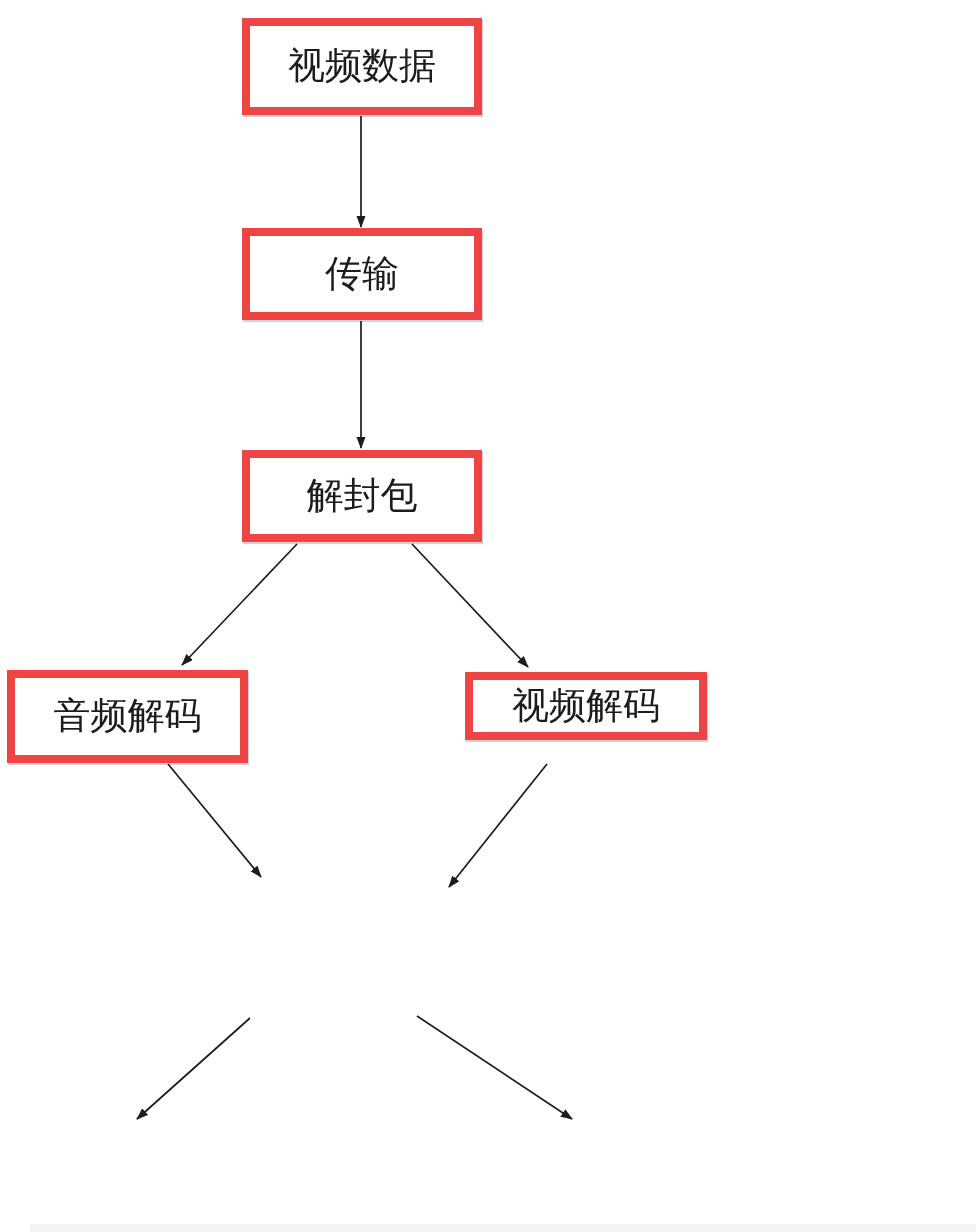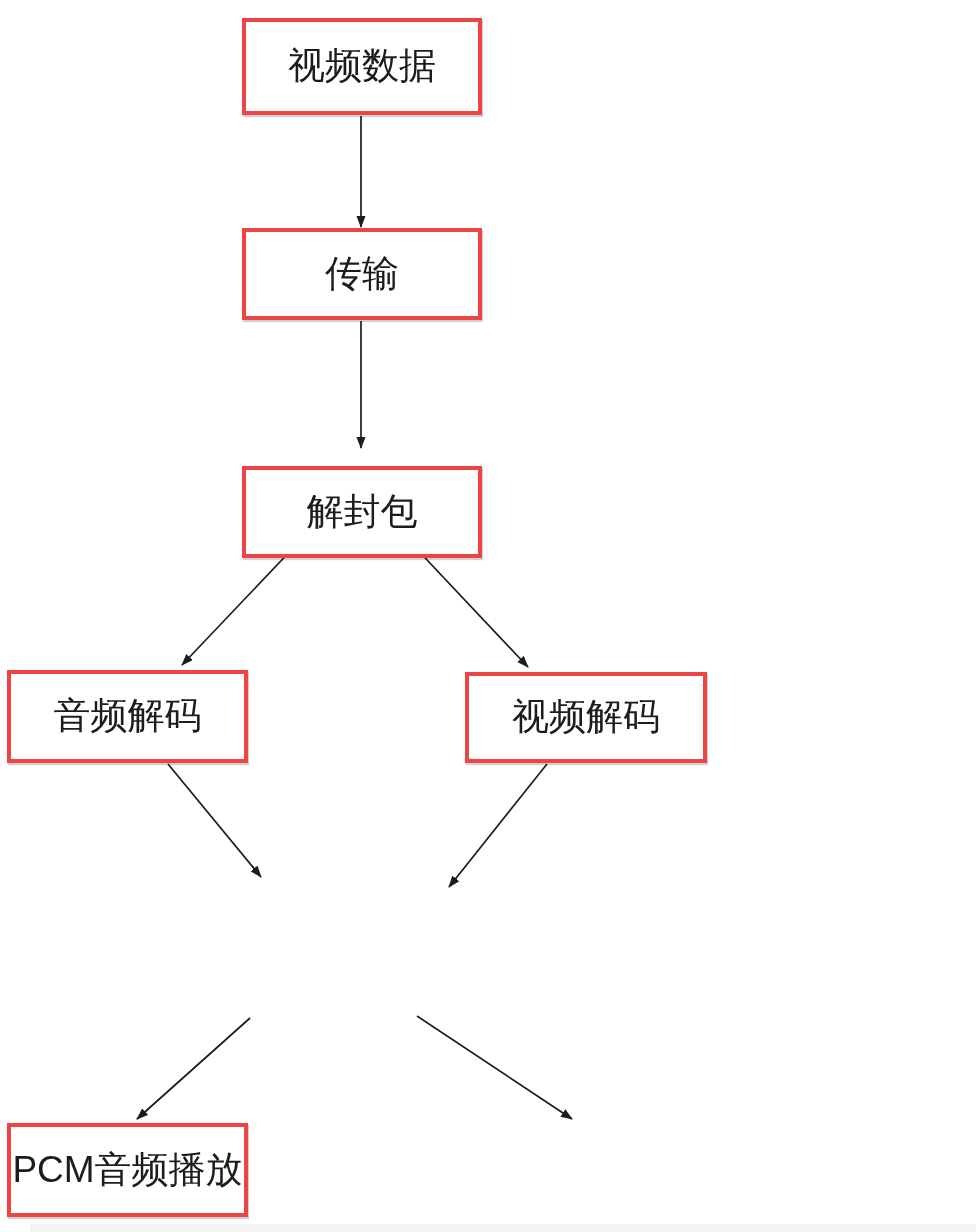"视频数据" .node { border: 4px solid #ef4444 -> 8px solid #ef4444 }
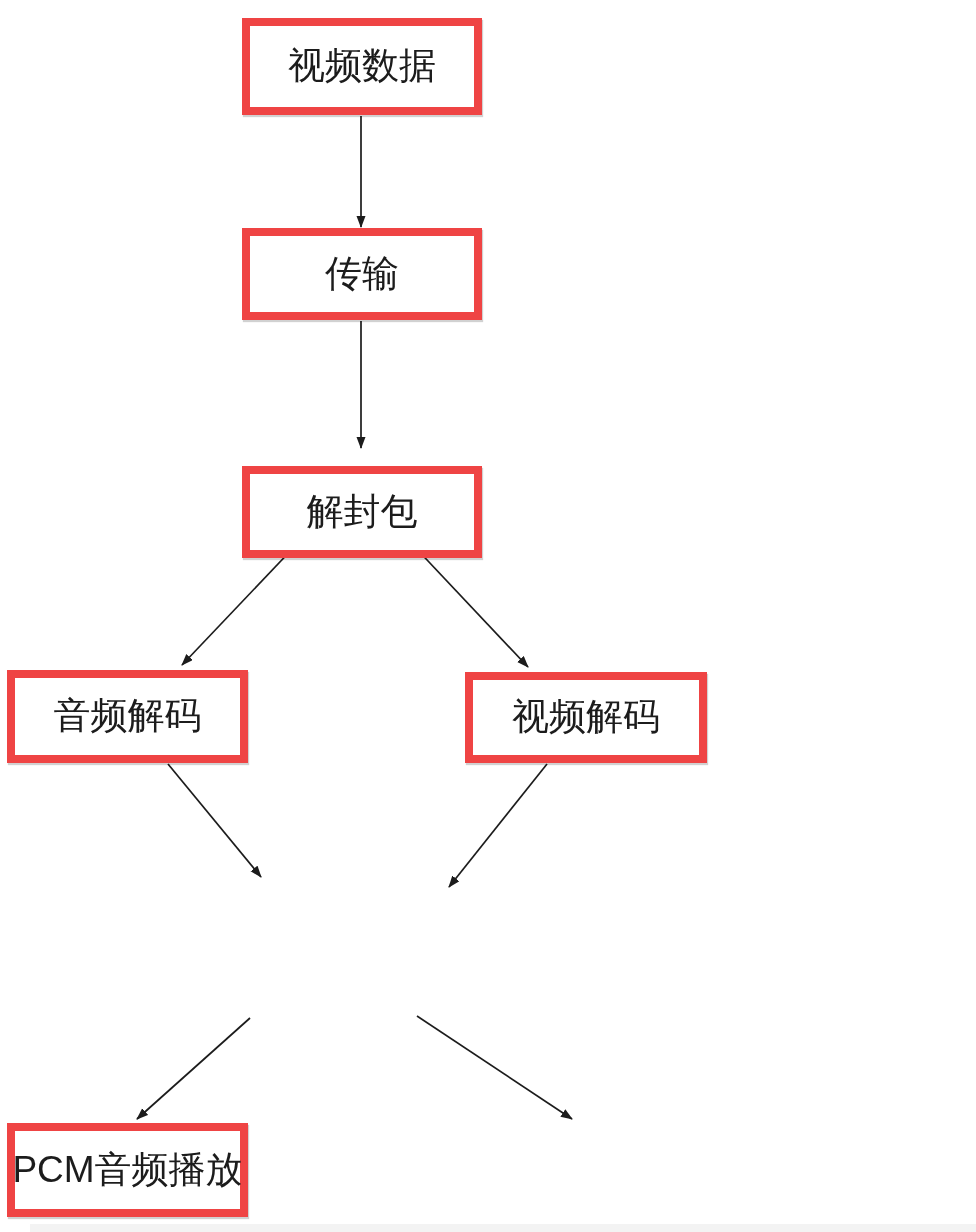"解封包" .n-demux { margin-top: 16px -> none }
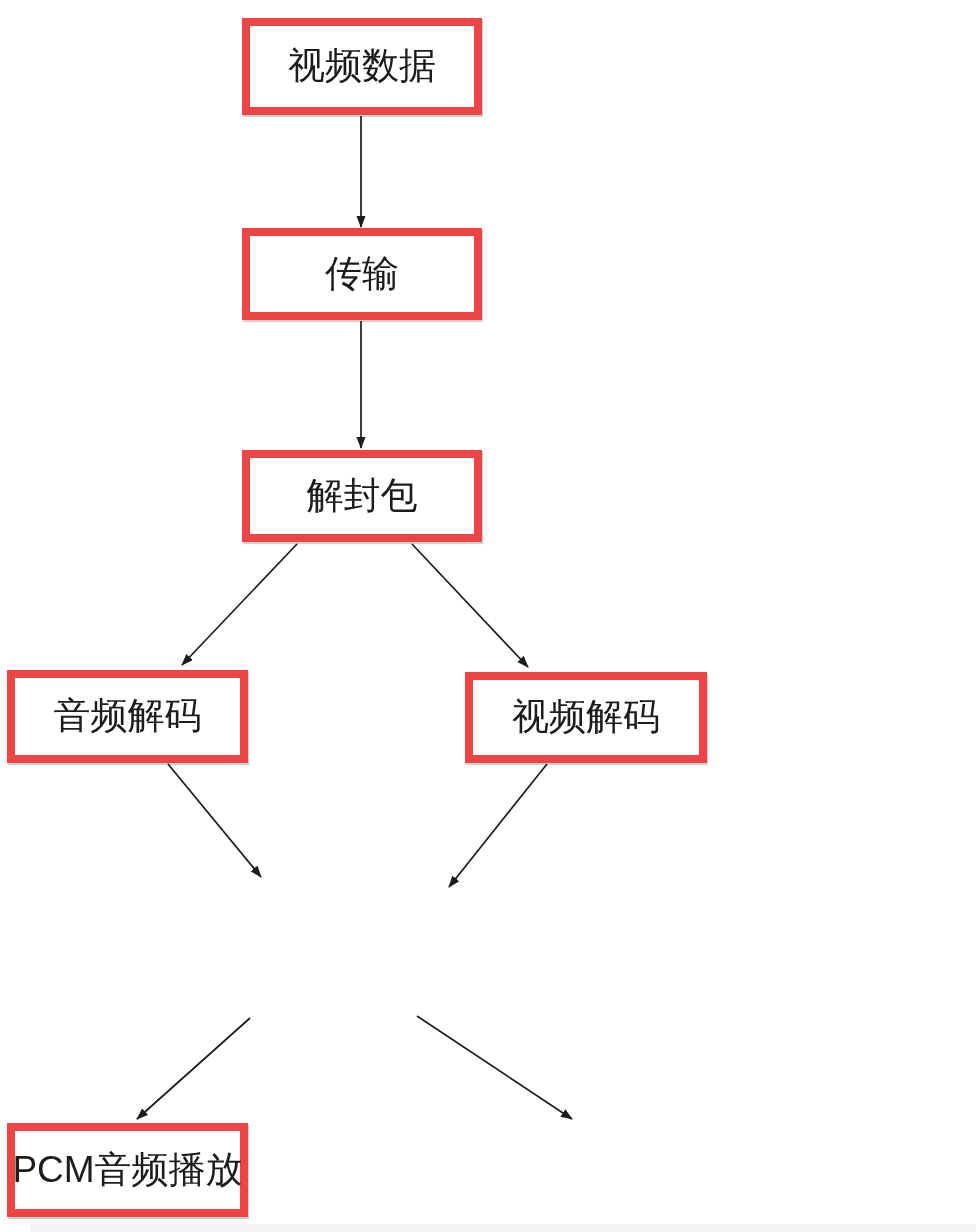"视频解码" .n-video-decode { height: 91px -> 68px }
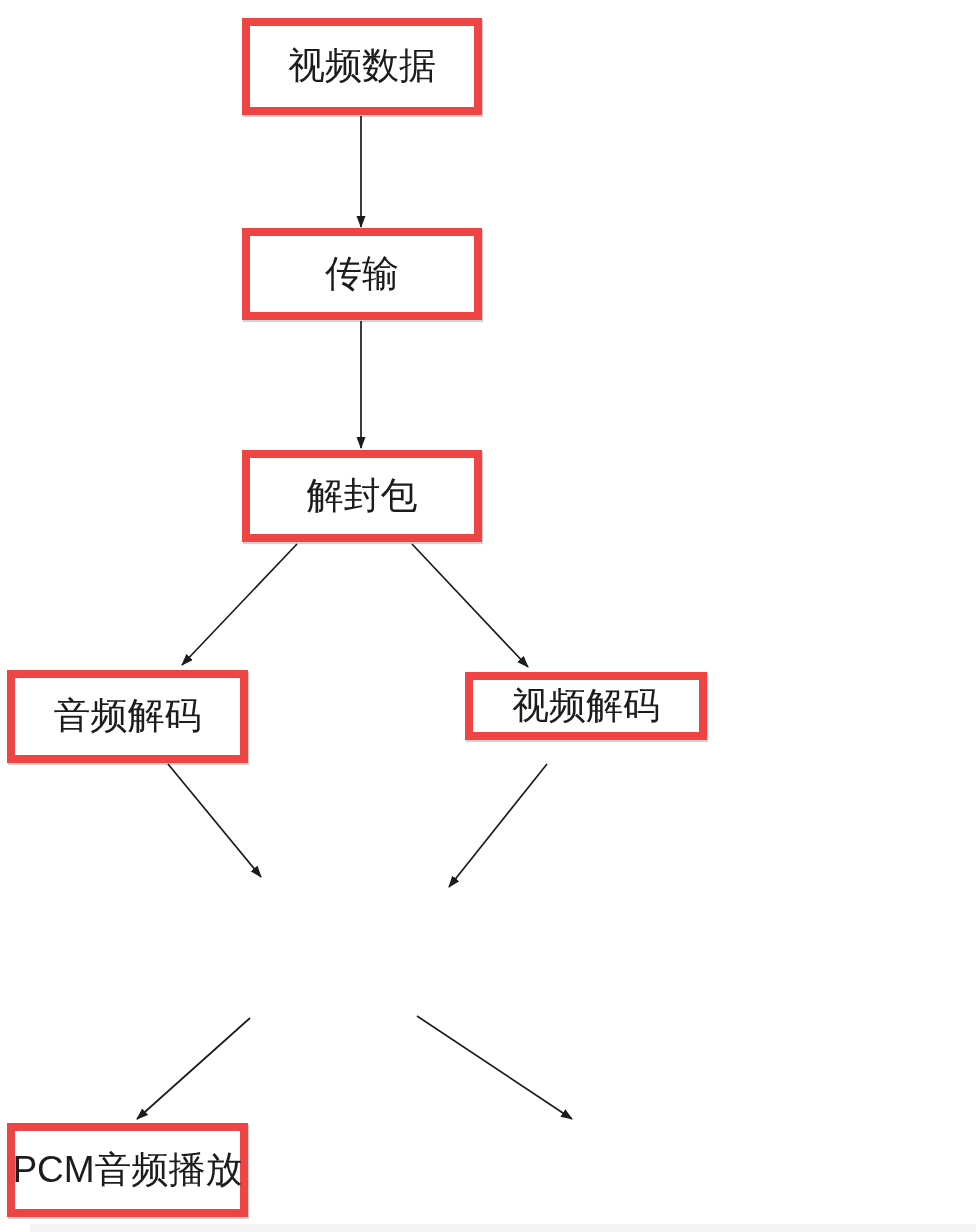"PCM音频播放" div.node { html: <div> <span>PCM音频播放</span> </div> -> none }
